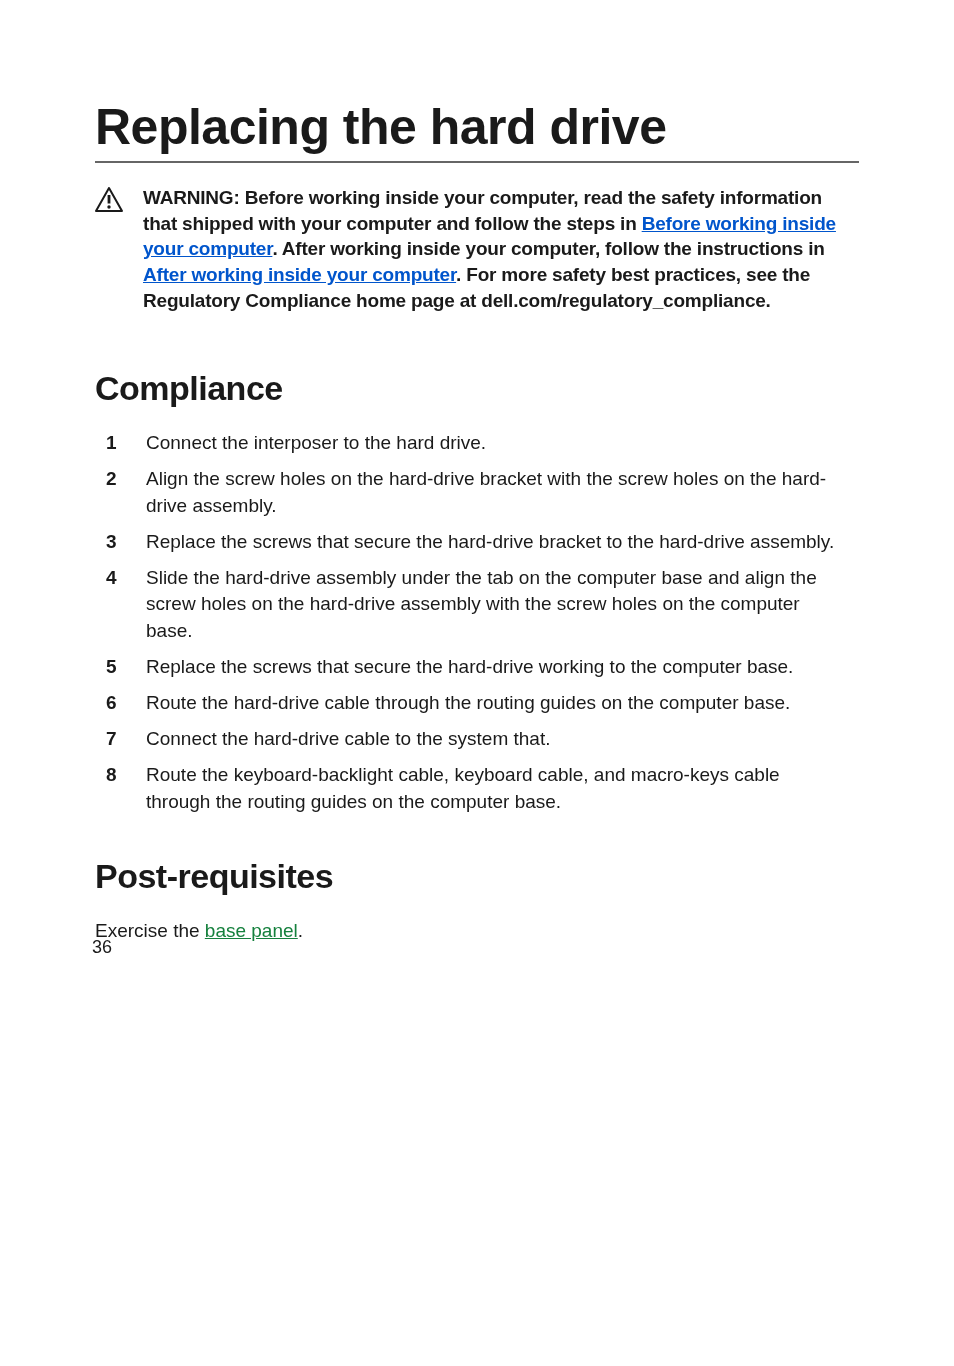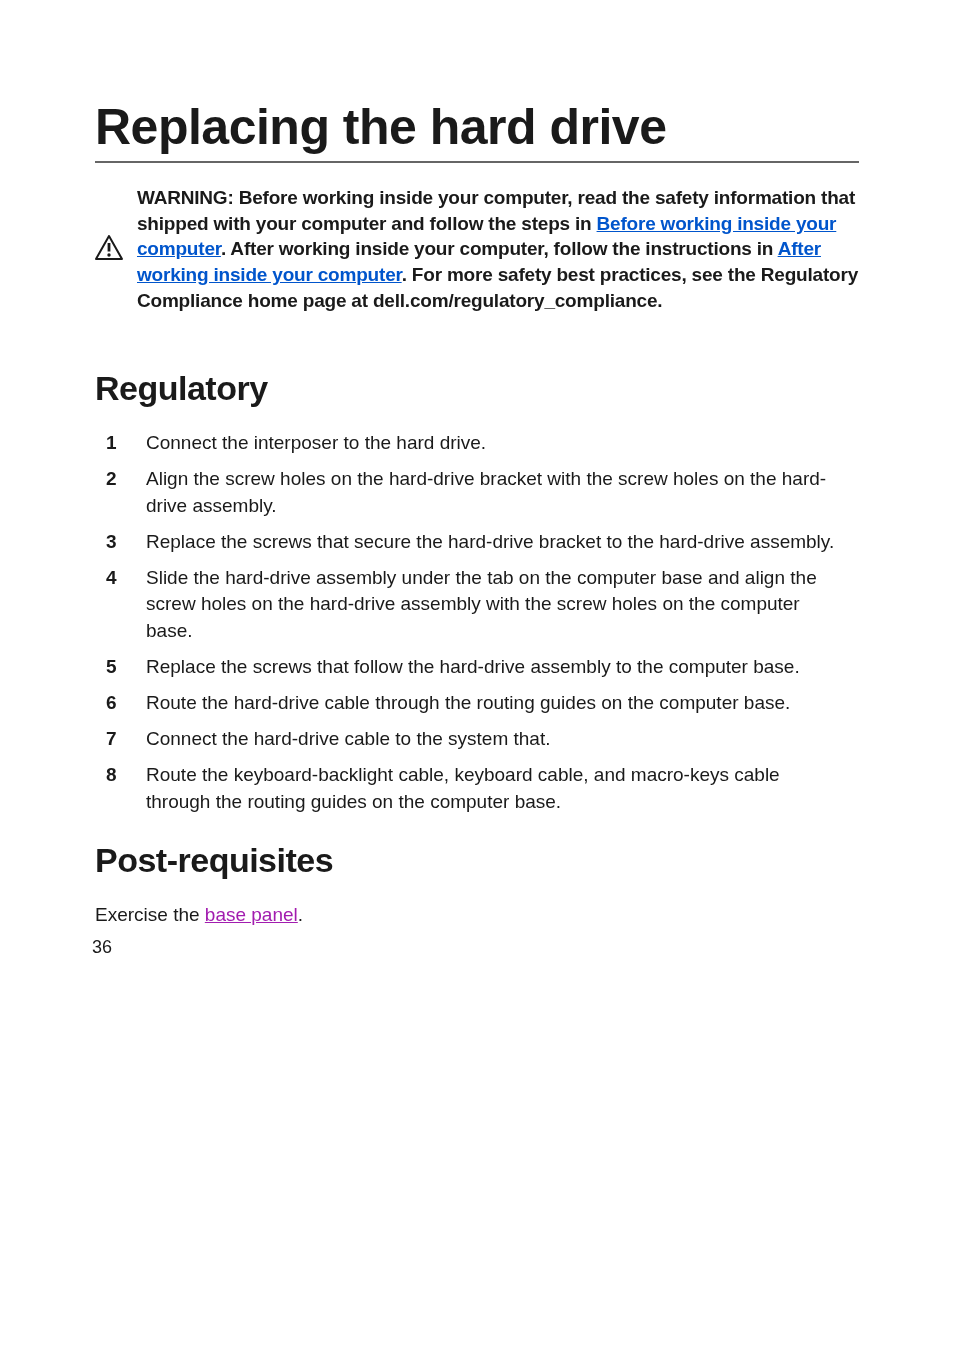"WARNING: Before working inside your" .callout { align-items: center -> flex-start; gap: 14px -> 20px }
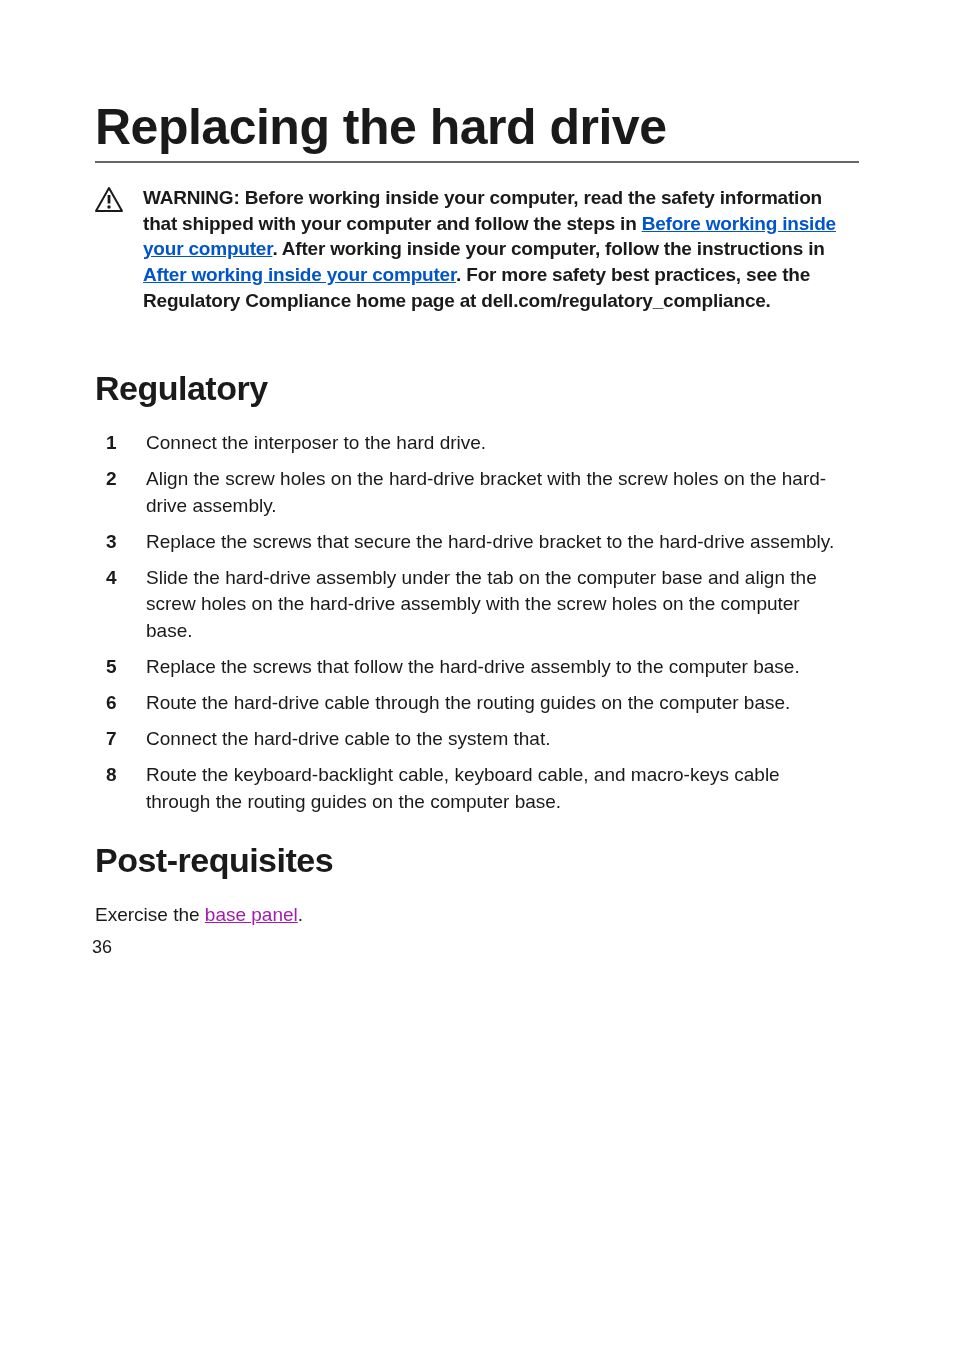"Regulatory" h2.section { text: Regulatory -> Compliance }
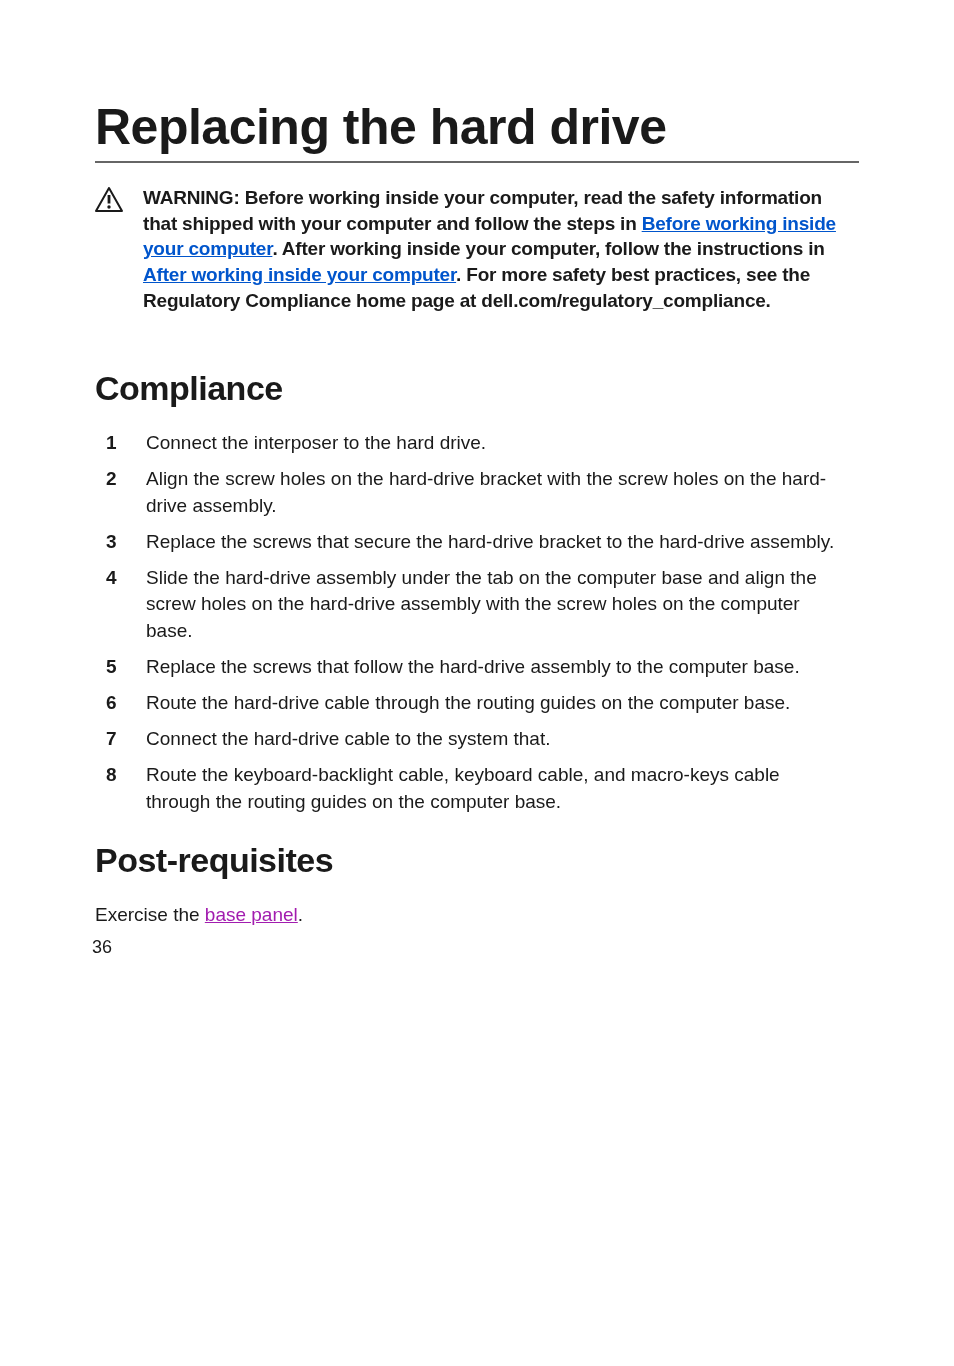"Replace the screws that follow" span { text: follow the hard-drive assembly -> secure the hard-drive working }
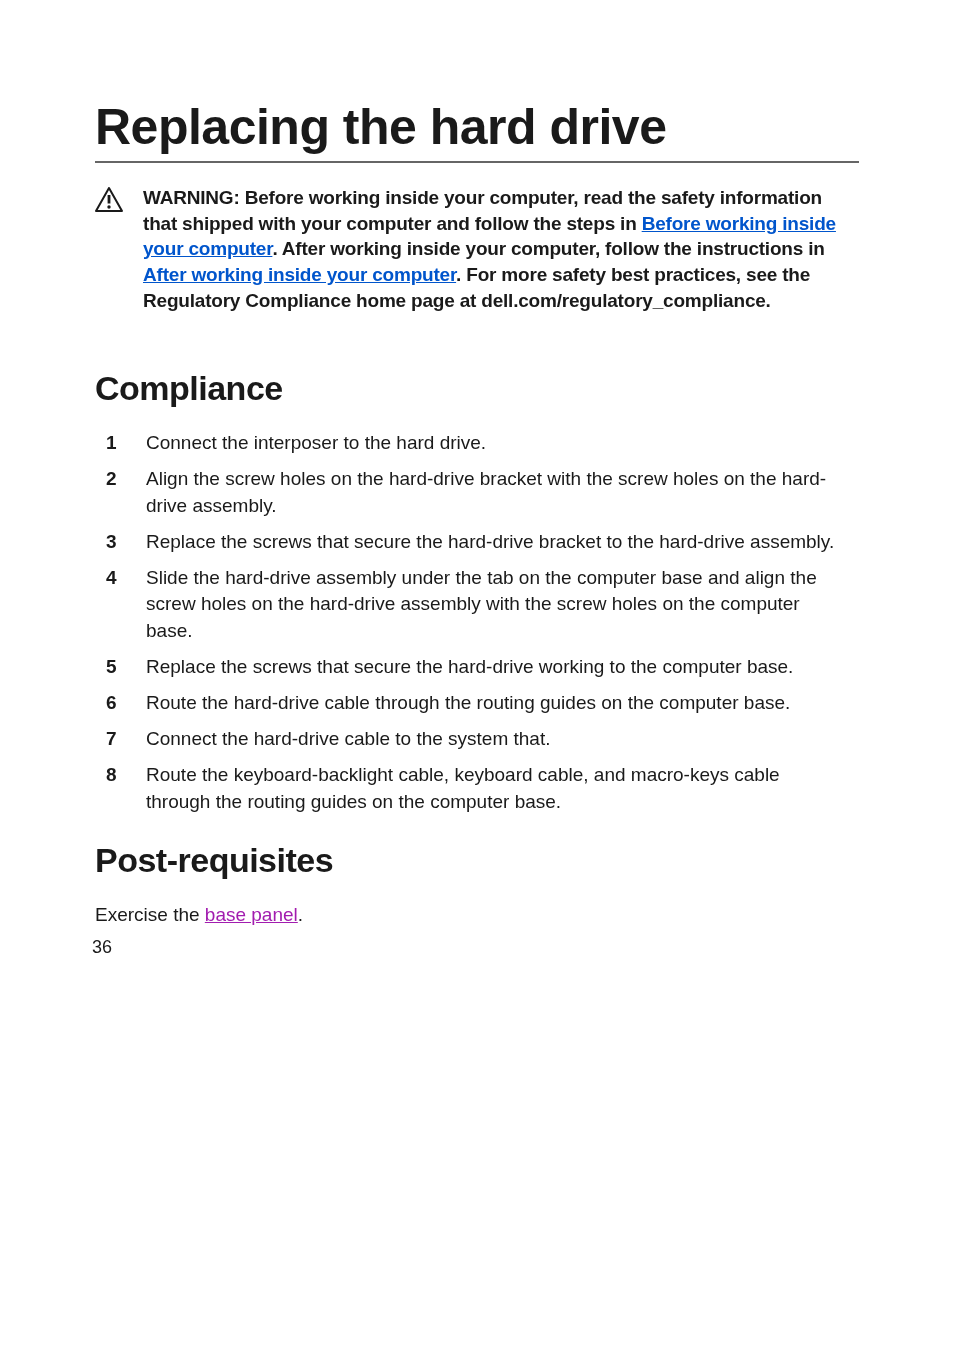"Post-requisites" h2.section.tight-top { margin-top: 26px -> 42px }
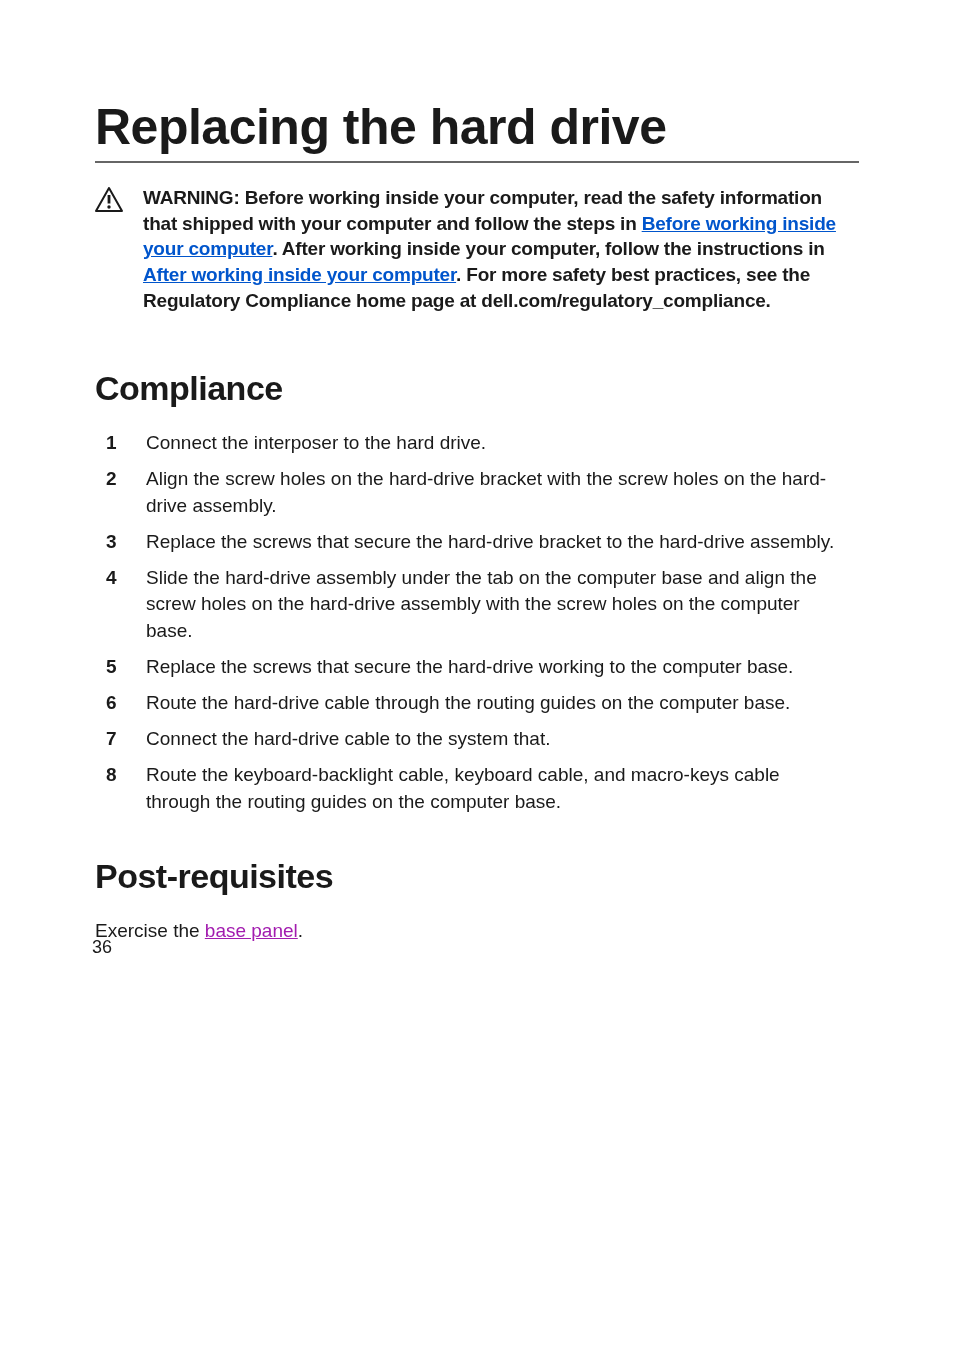"base panel" .post-text a { color: #a21caf -> #15803d }
